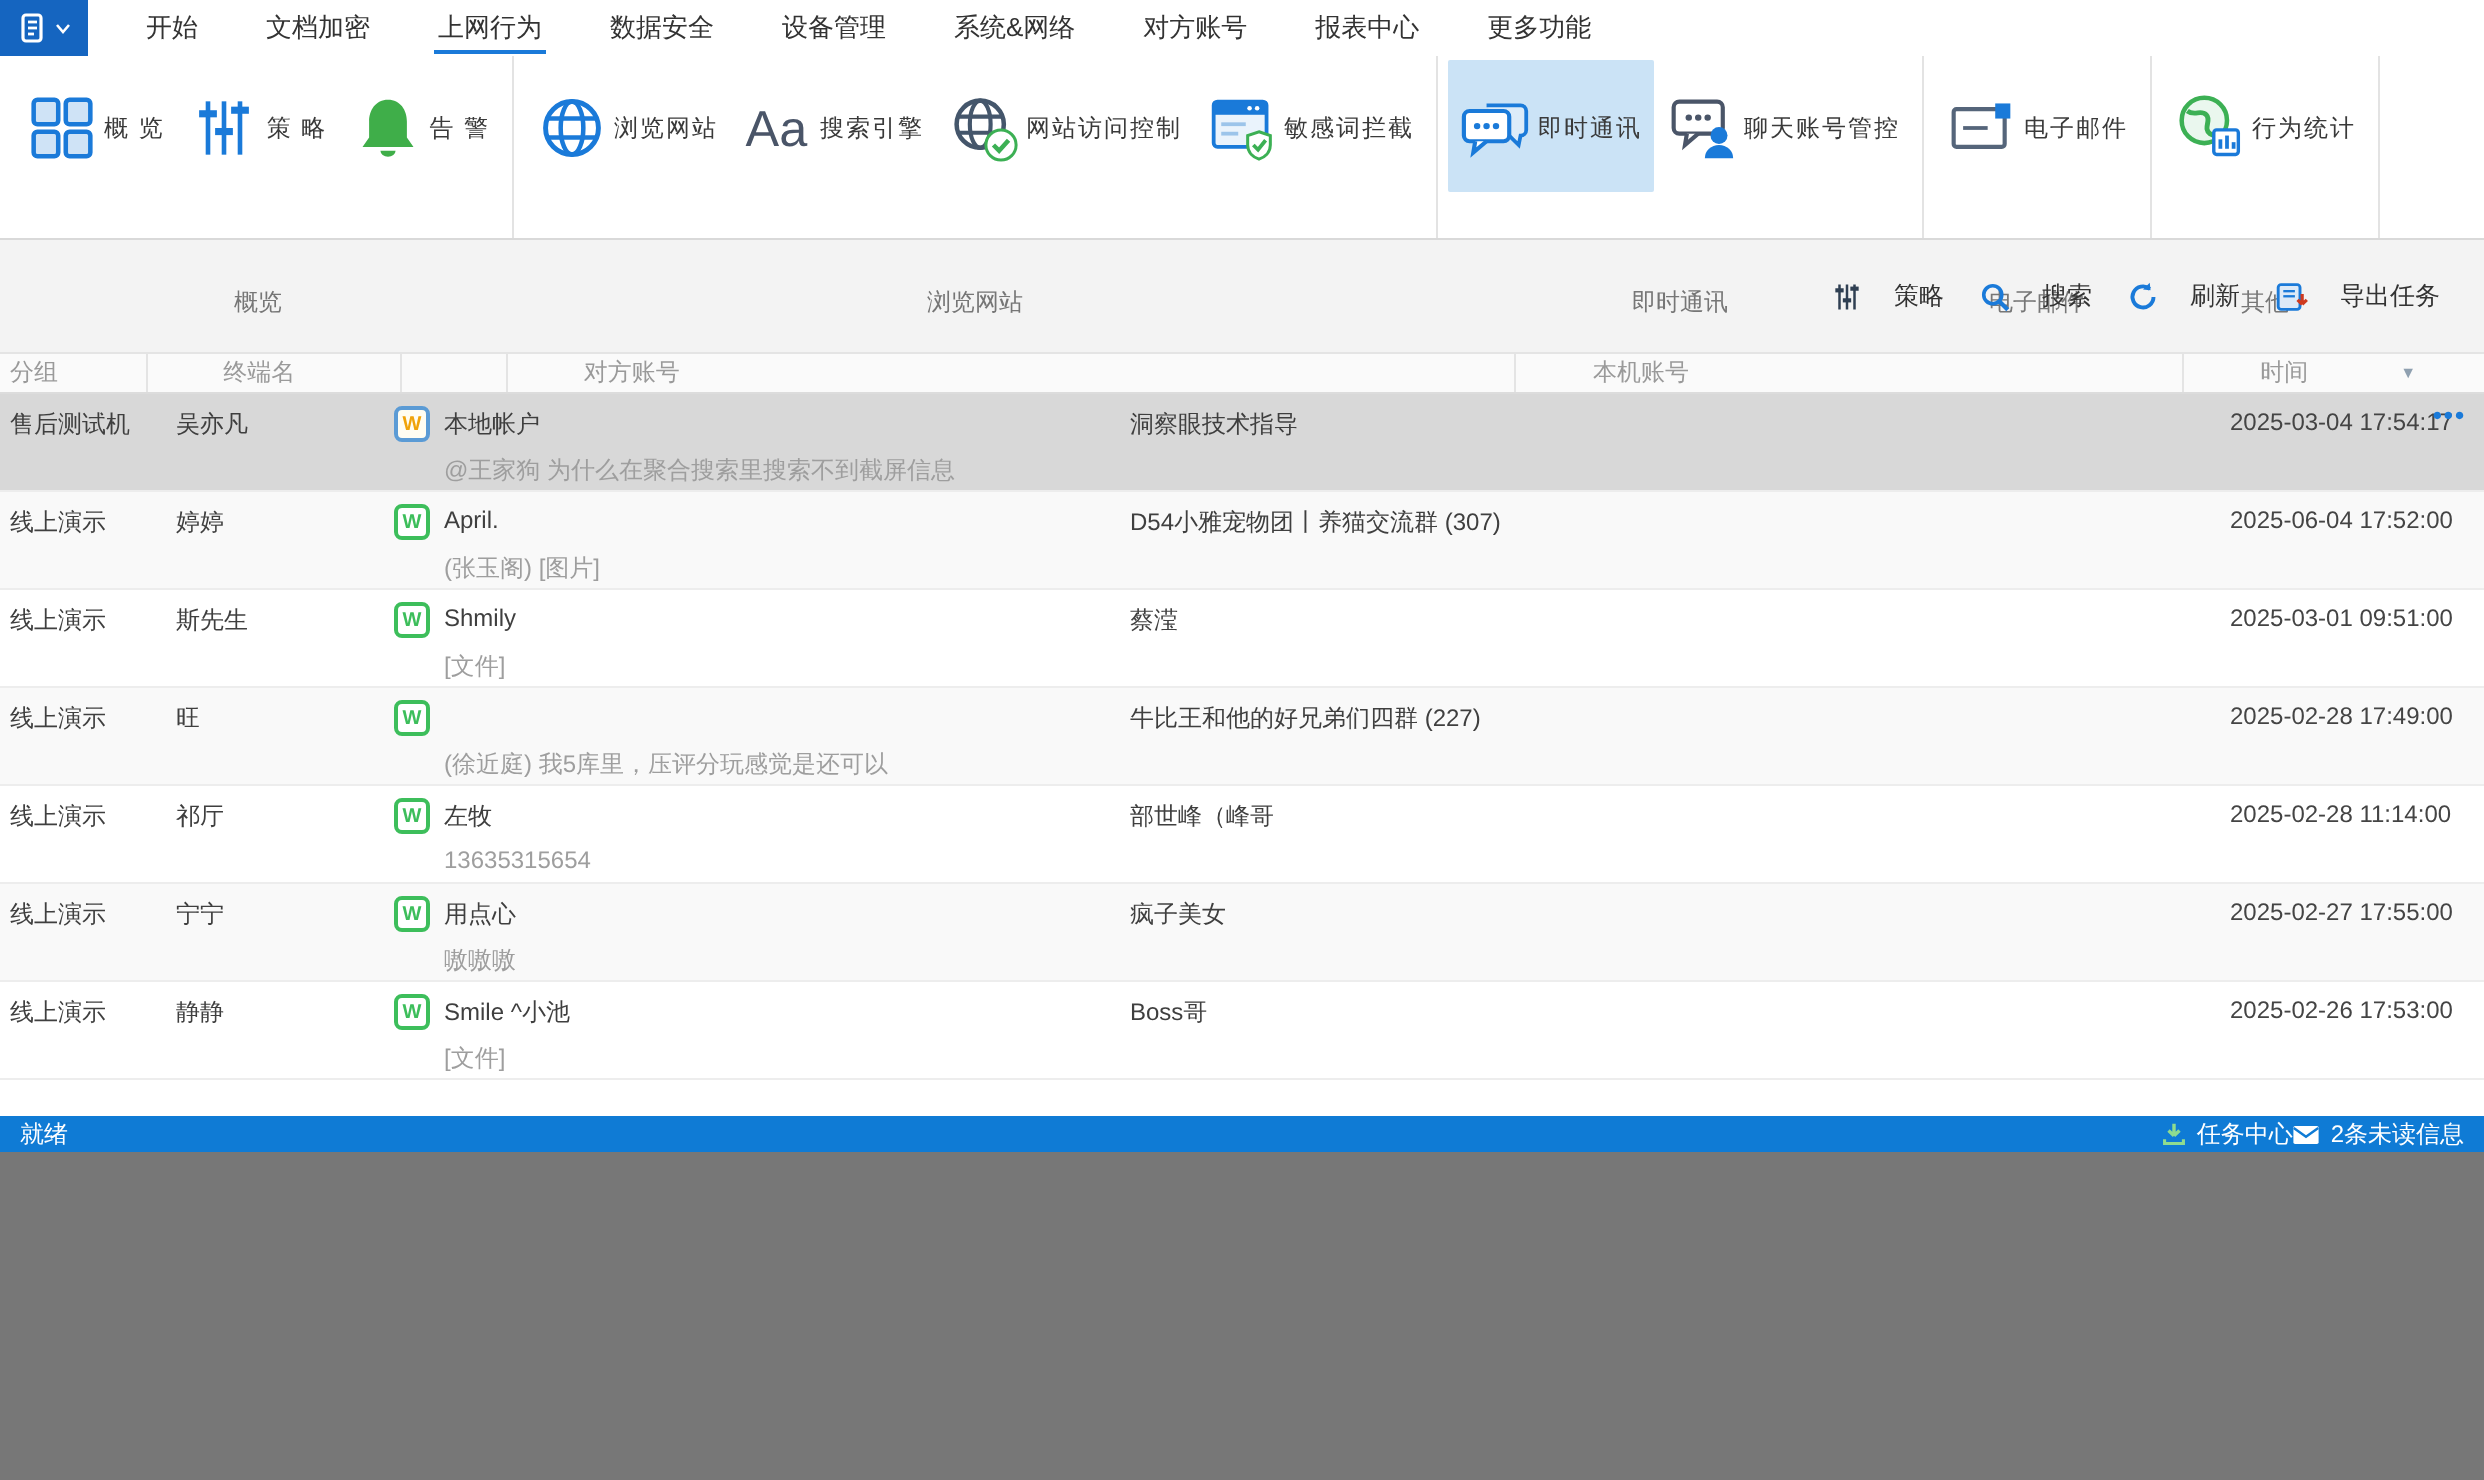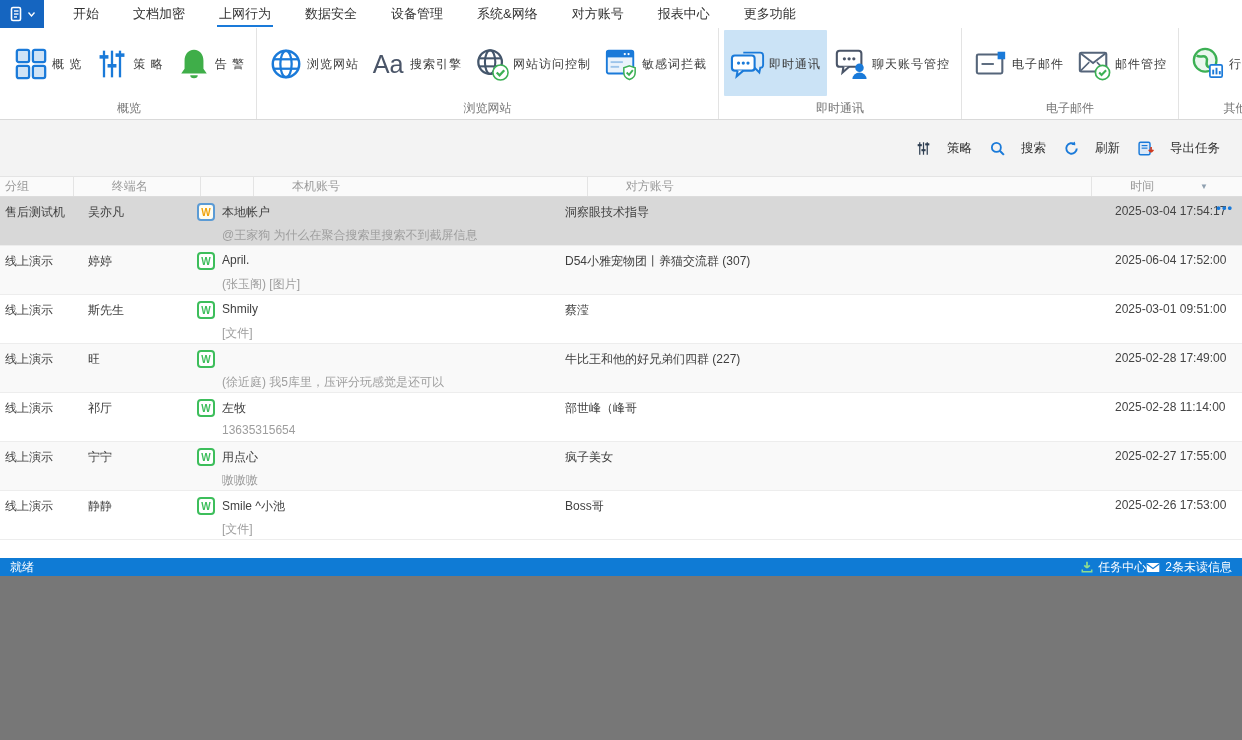"邮件管控" div.ritem { html: <div> <div> <svg> <rect></rect> <path></path> <path></path> <circle></circle> <path></path> </svg> </div> <div>邮件管控</div> </div> -> none }
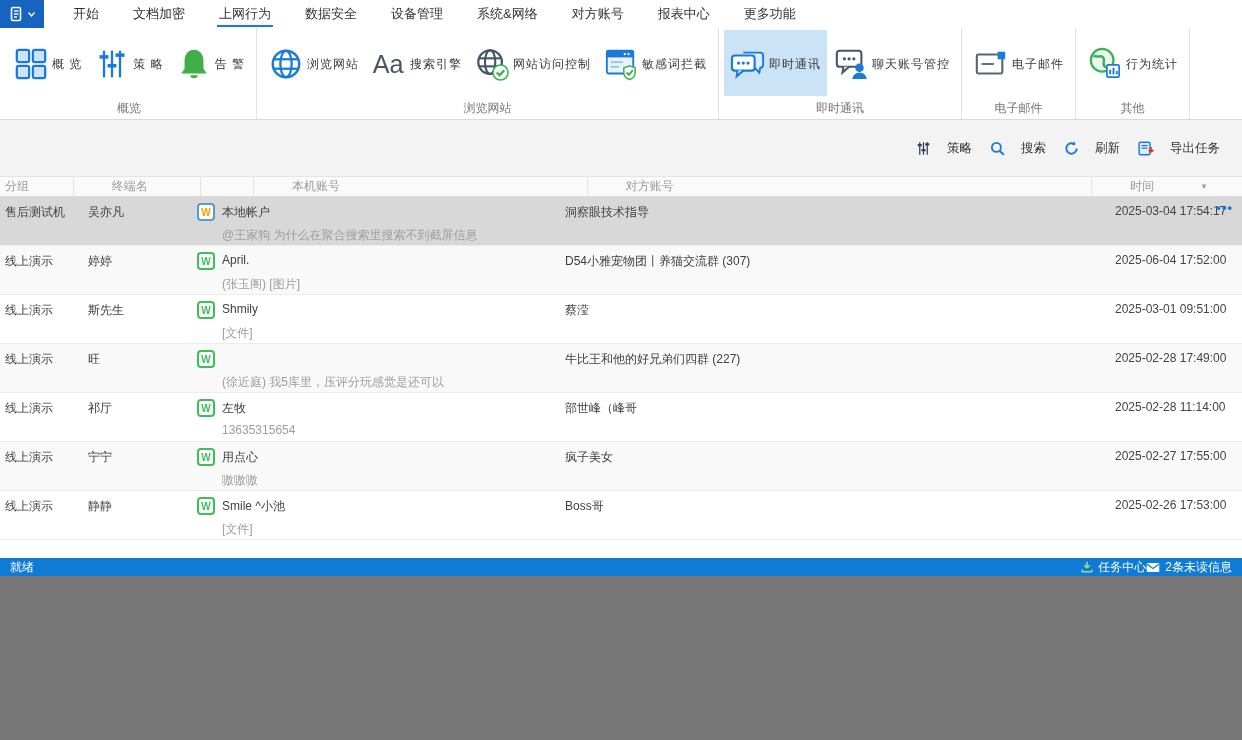"概览" .rlabel { margin-top: none -> 43px }
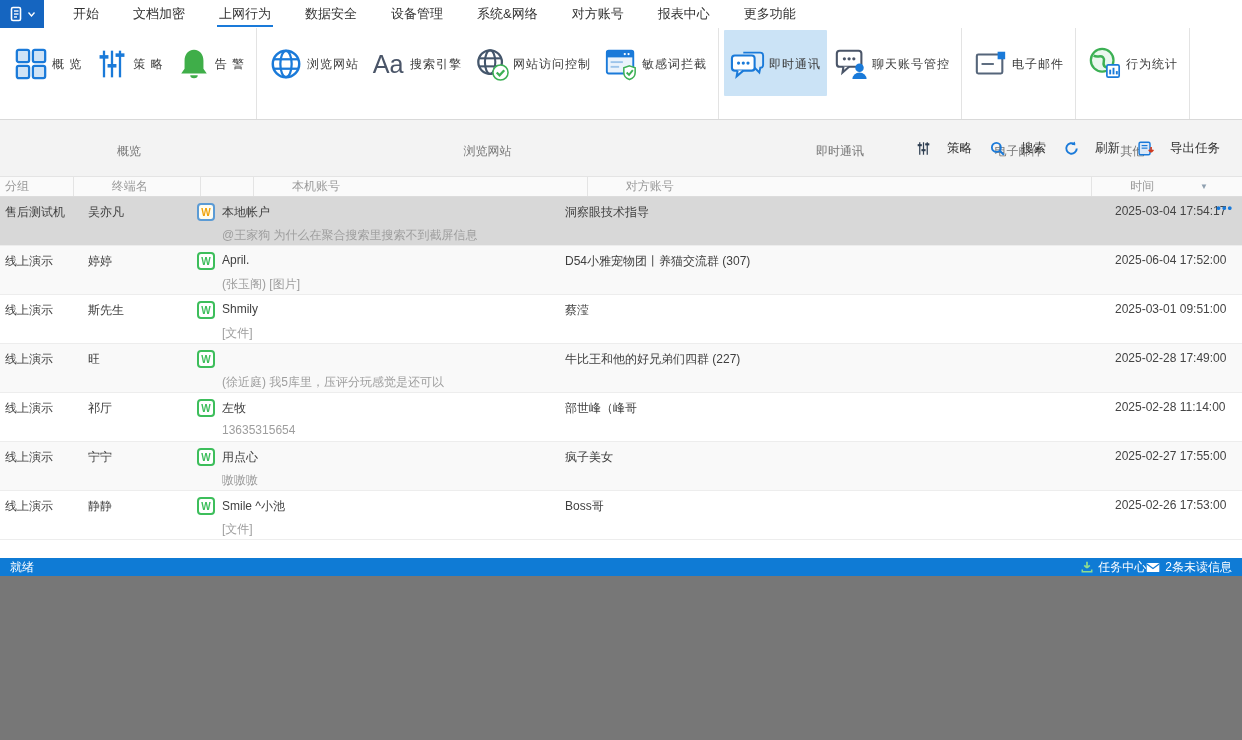"本机账号" div.th { order: before "对方账号" -> after "对方账号" }
